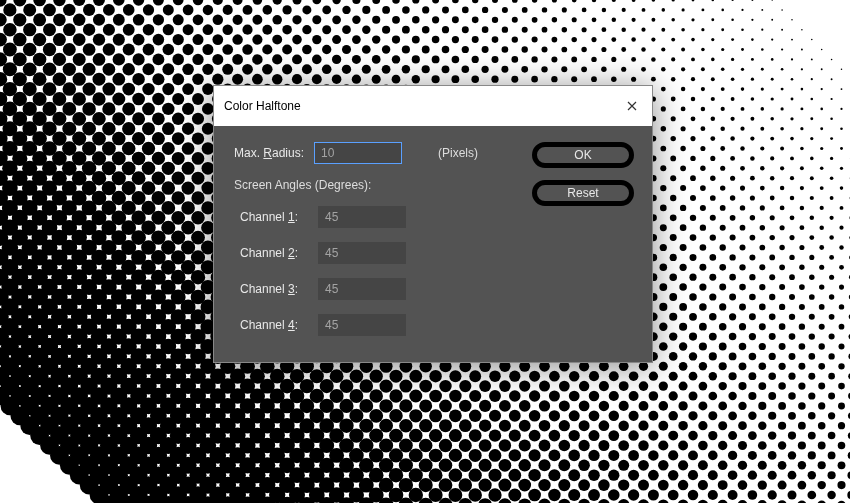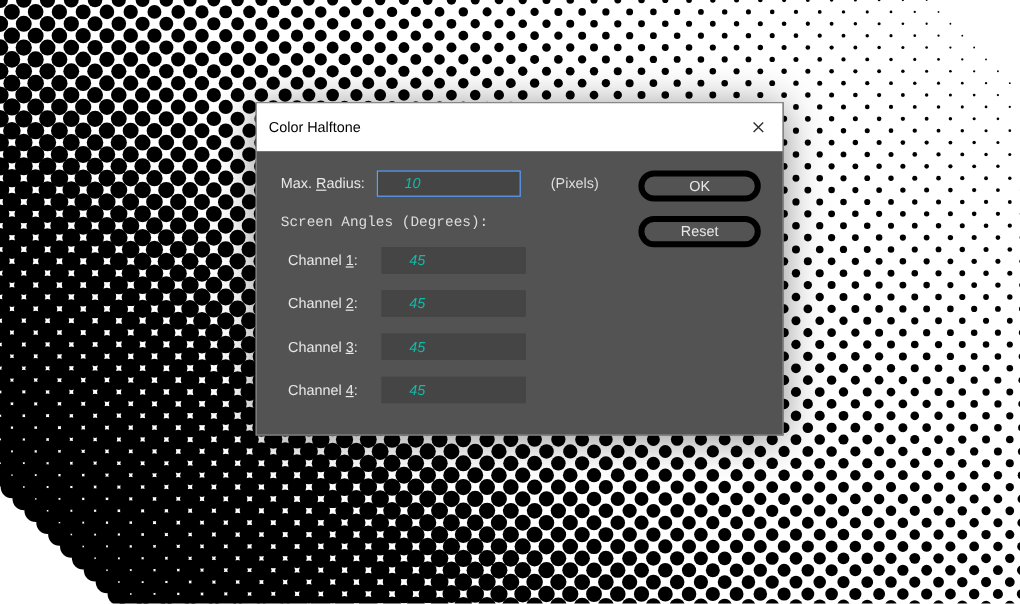"10" input.text-field { color: #14b8a6 -> #a3a3a3; font-style: italic -> none; padding: 0 22px -> 0 6px }
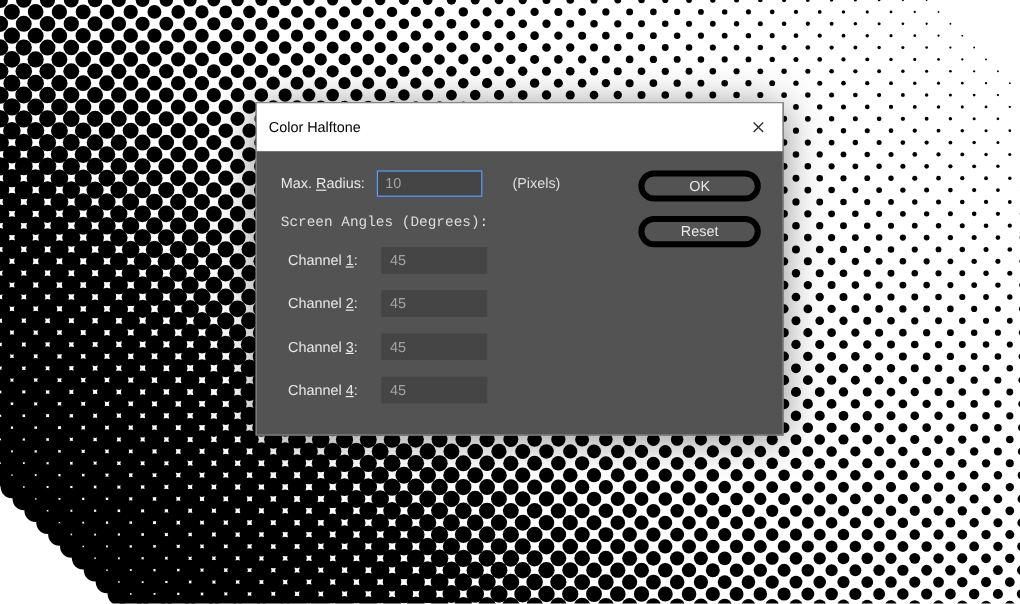"(Pixels)" .row .unit { margin-left: 17px -> 28px }
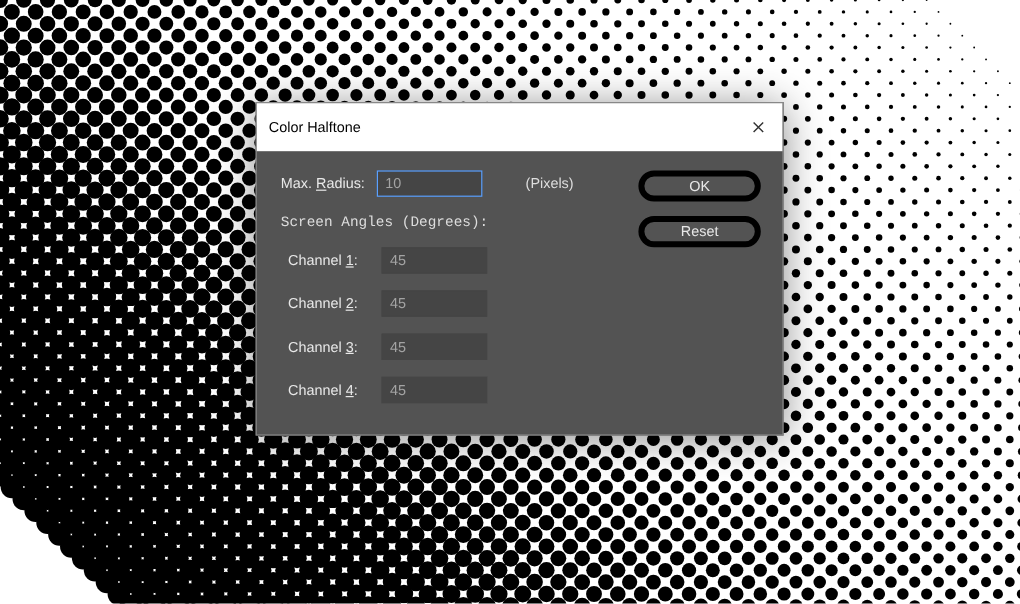"Screen Angles (Degrees):" .section-label { font-family: Liberation Mono, monospace -> none }
